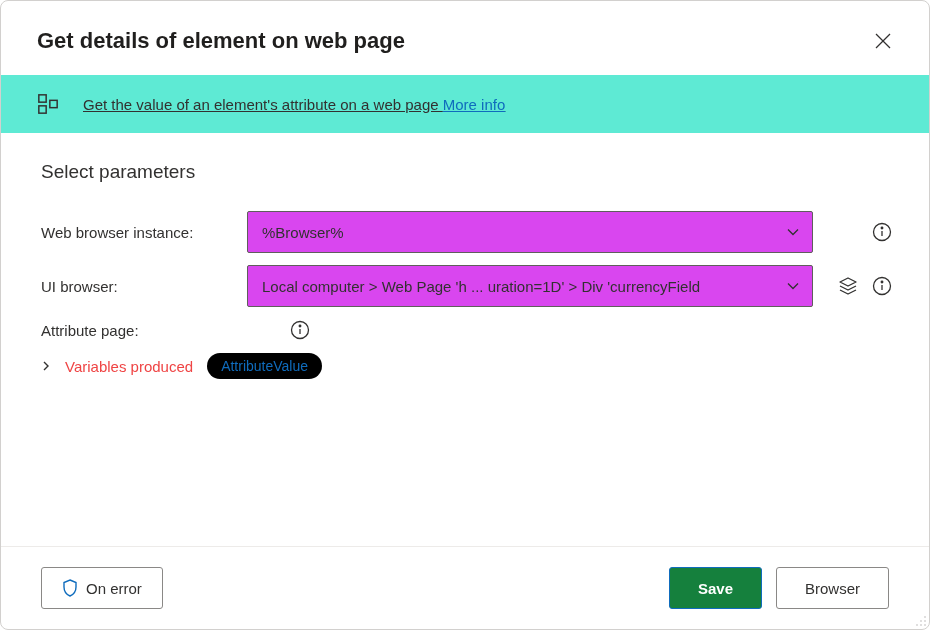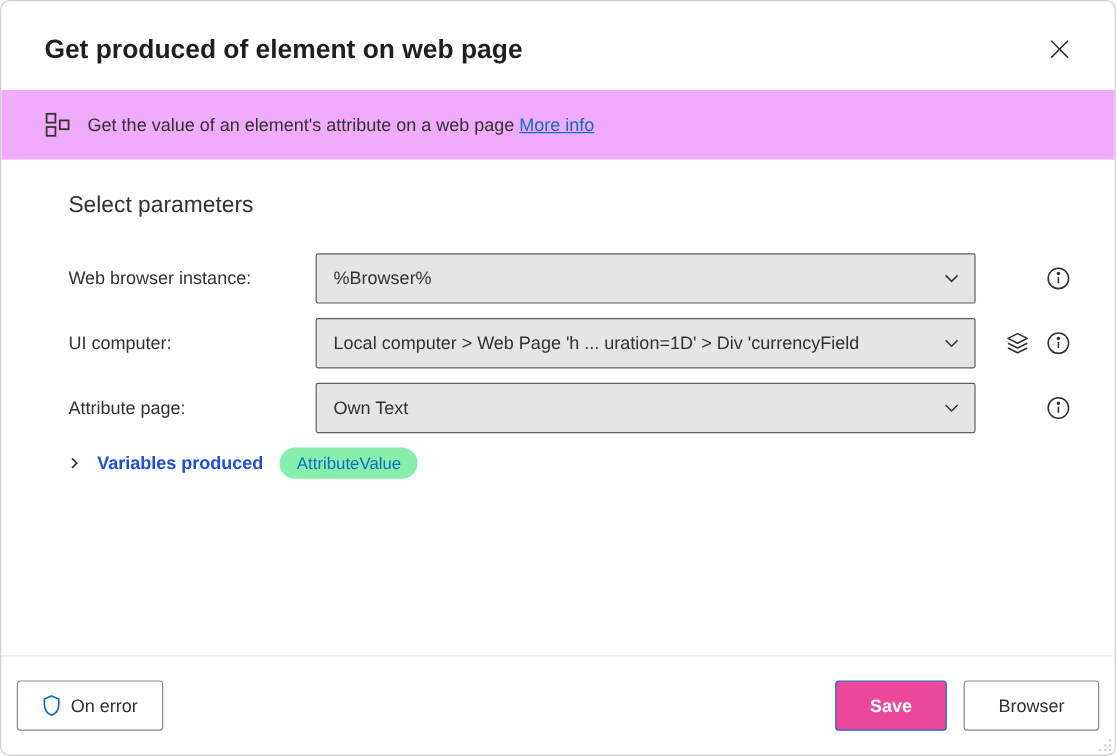"Get produced of element on" h1.title { text: produced -> details }
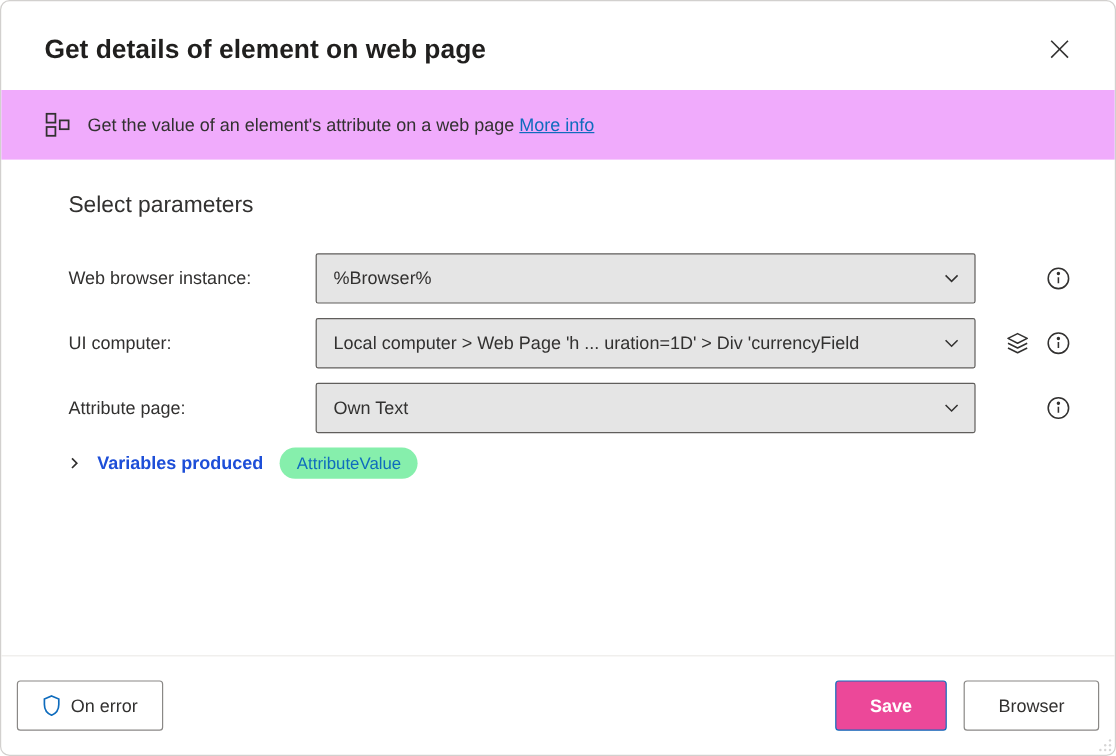"Get the value of an" .info-banner { background: #f0abfc -> #5eead4; gap: 14px -> 24px; text-decoration: none -> underline }
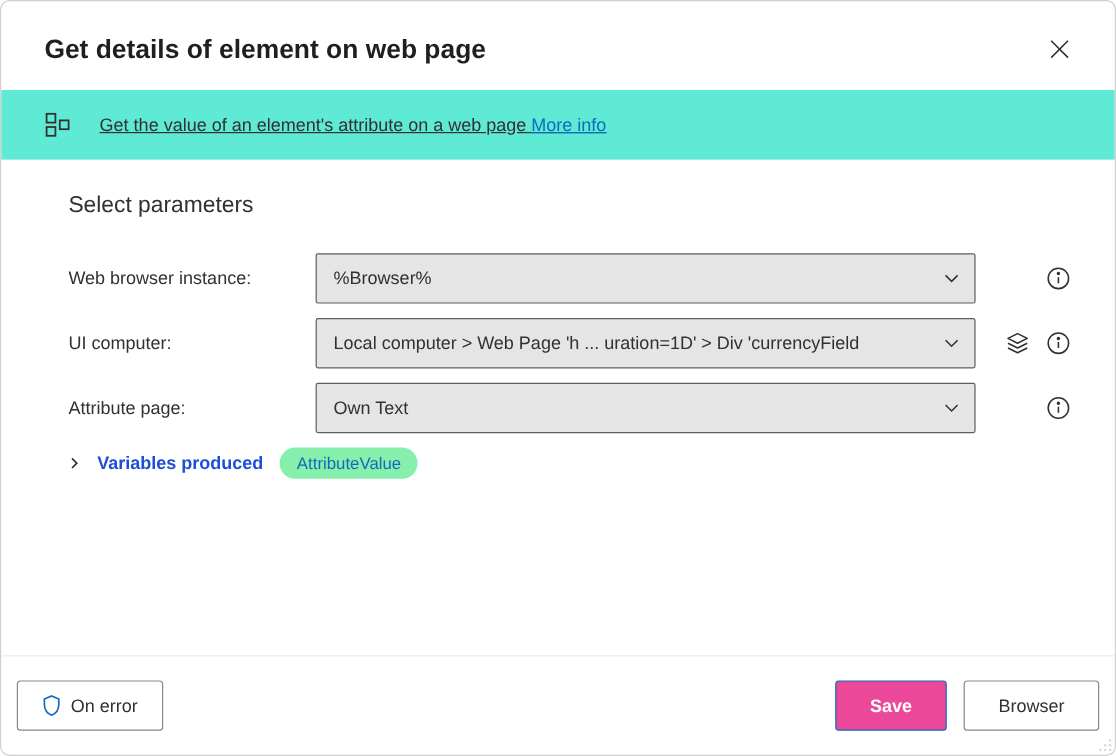"Select parameters" .content { padding: 28px 36px 20px 56px -> 28px 36px 20px 40px }
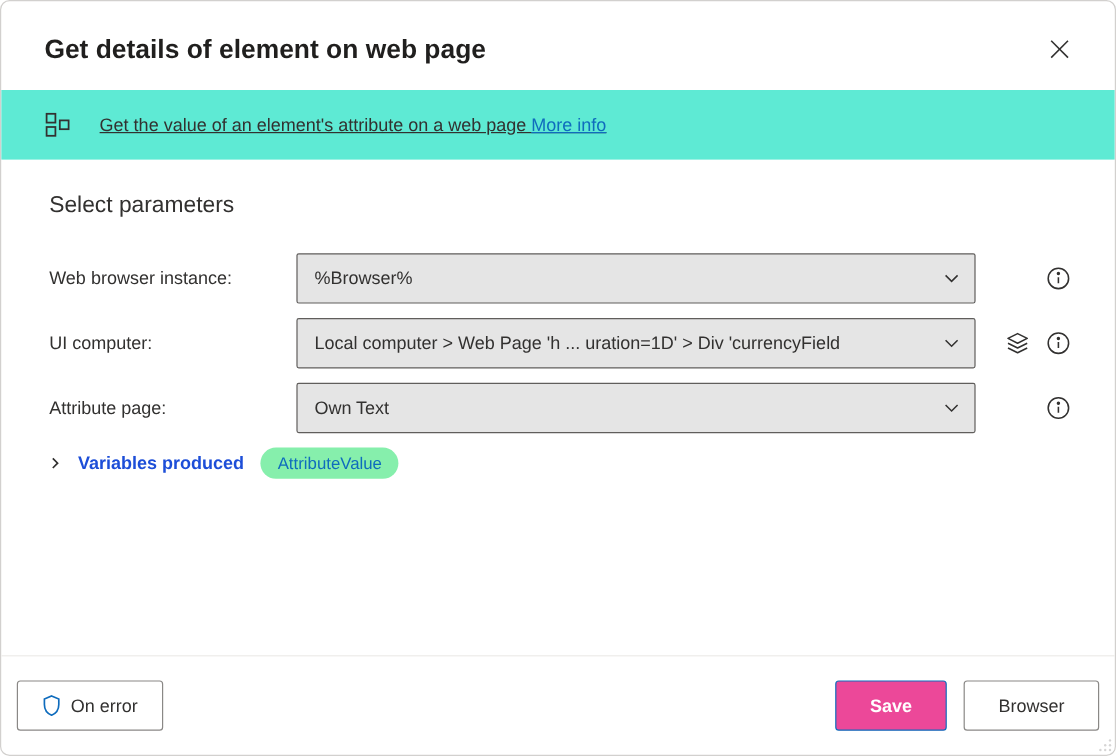"%Browser%" .field-select { background: #e5e5e5 -> #d946ef }
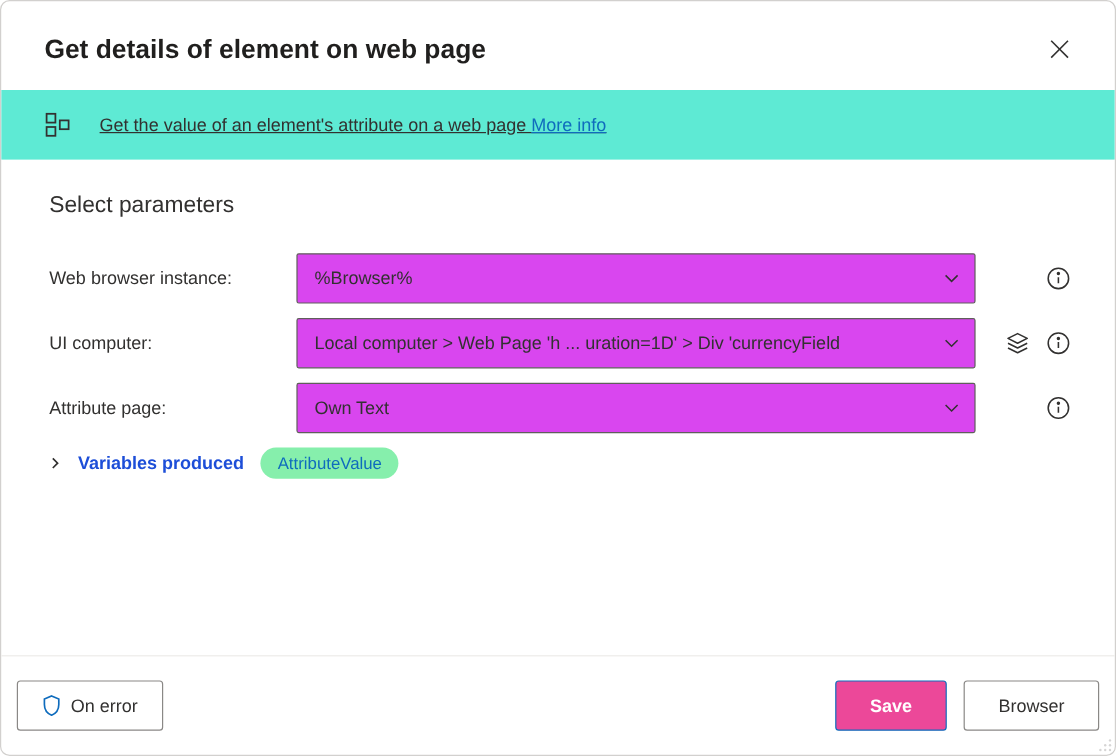"UI computer:" div.field-label { text: computer -> browser }
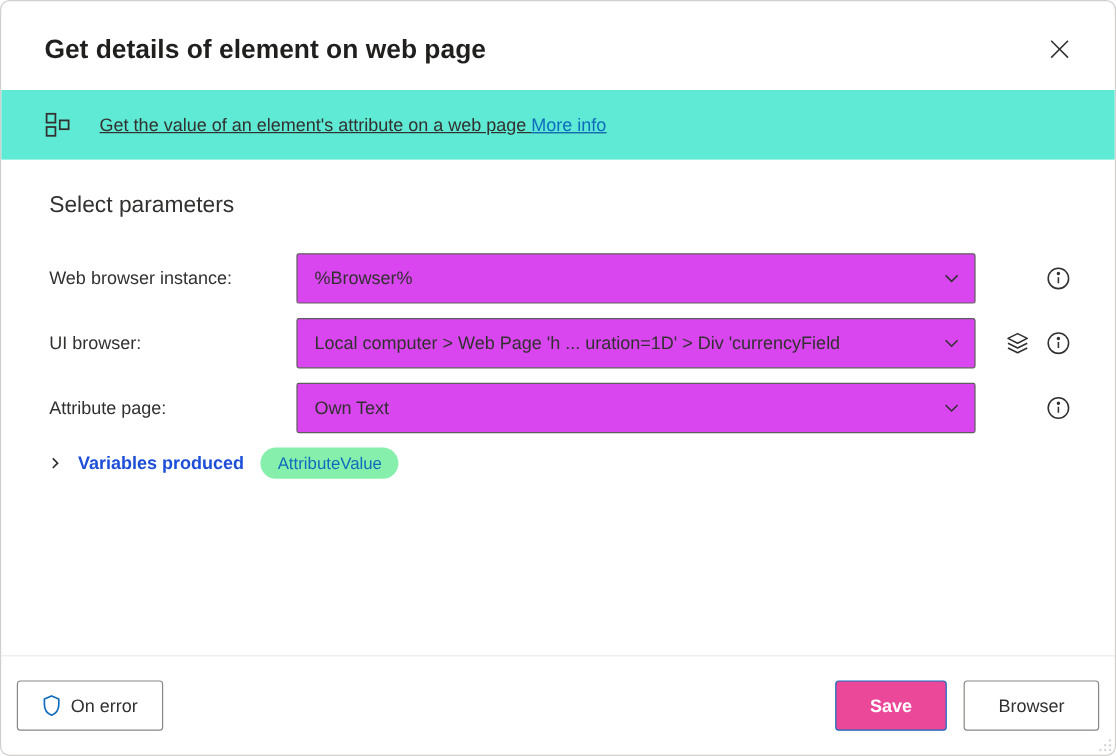"Own Text" div.field-select { html: <div> <span>Own Text</span> <svg> <polyline></polyline> </svg> </div> -> none }
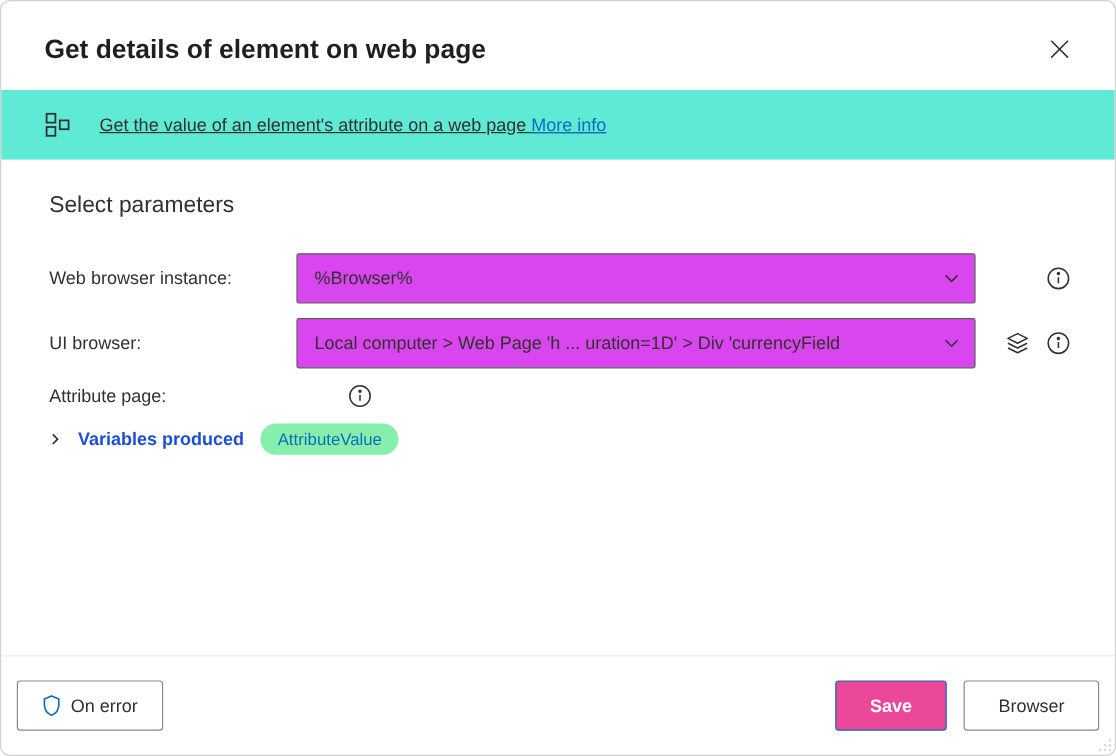"Variables produced" .variables-label { color: #1d4ed8 -> #ef4444; font-weight: 700 -> 400 }
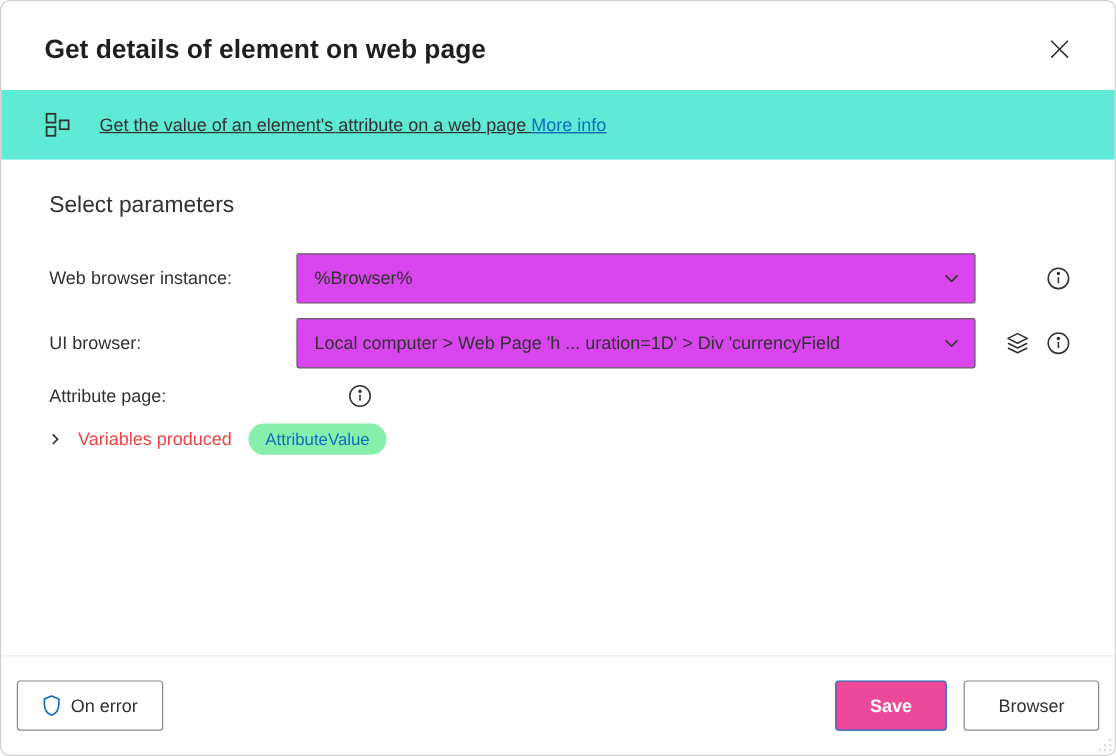"AttributeValue" .variable-badge { background: #86efac -> #000000 }
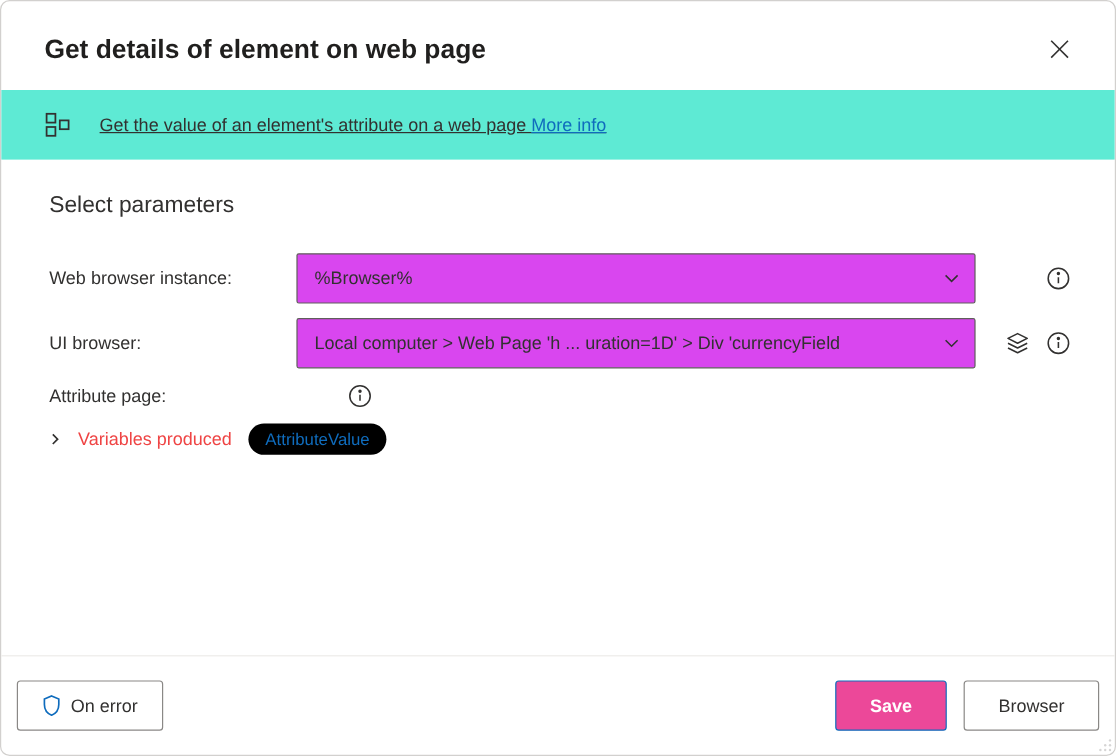"On error" .footer { padding: 20px 13px -> 20px 40px }
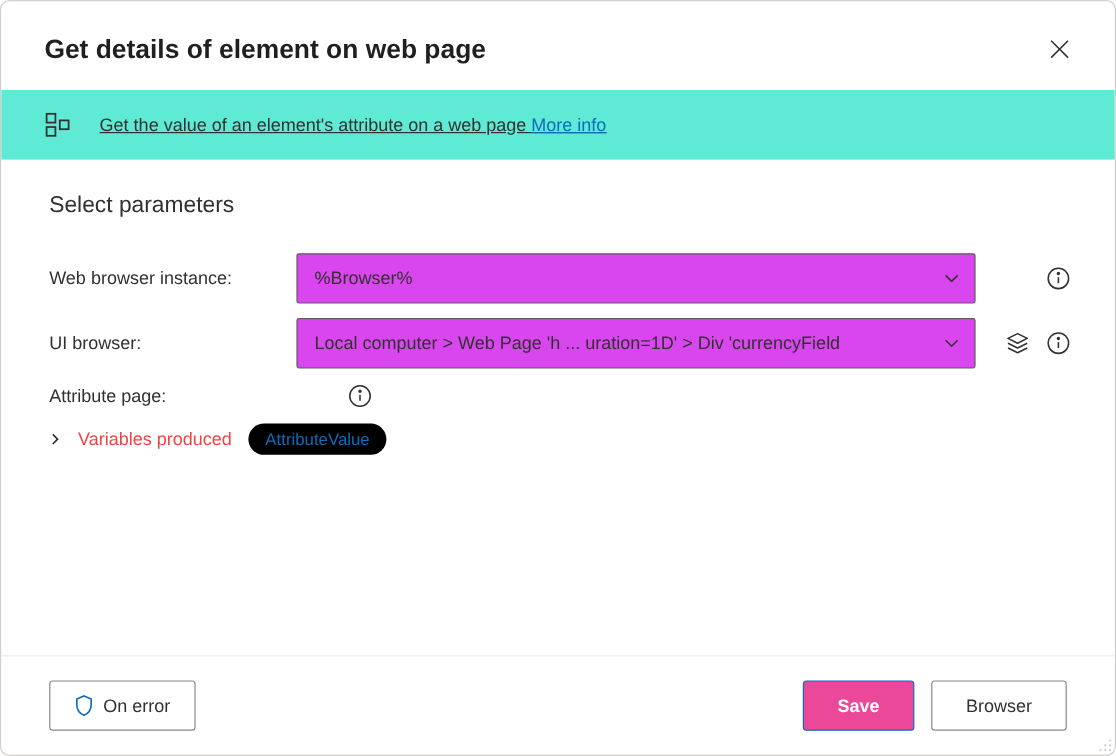"Save" .btn-primary { background: #ec4899 -> #15803d }
